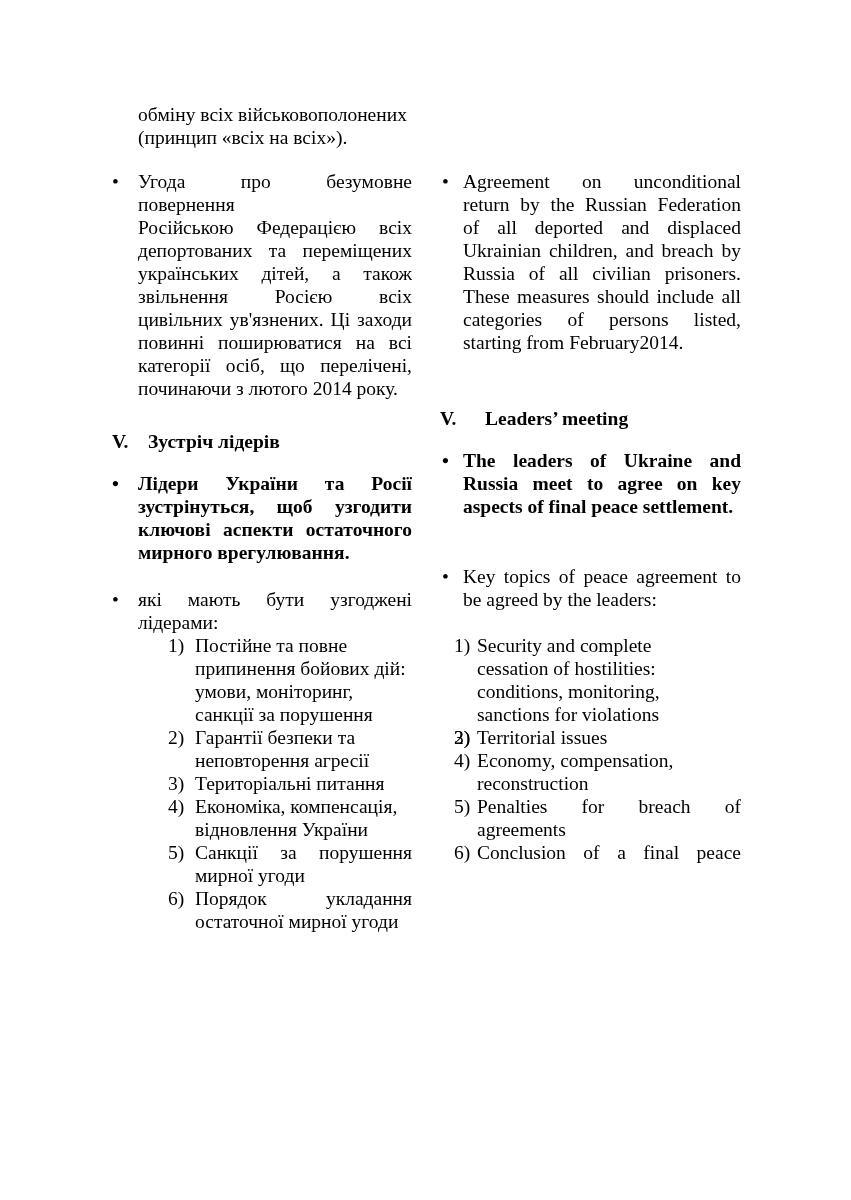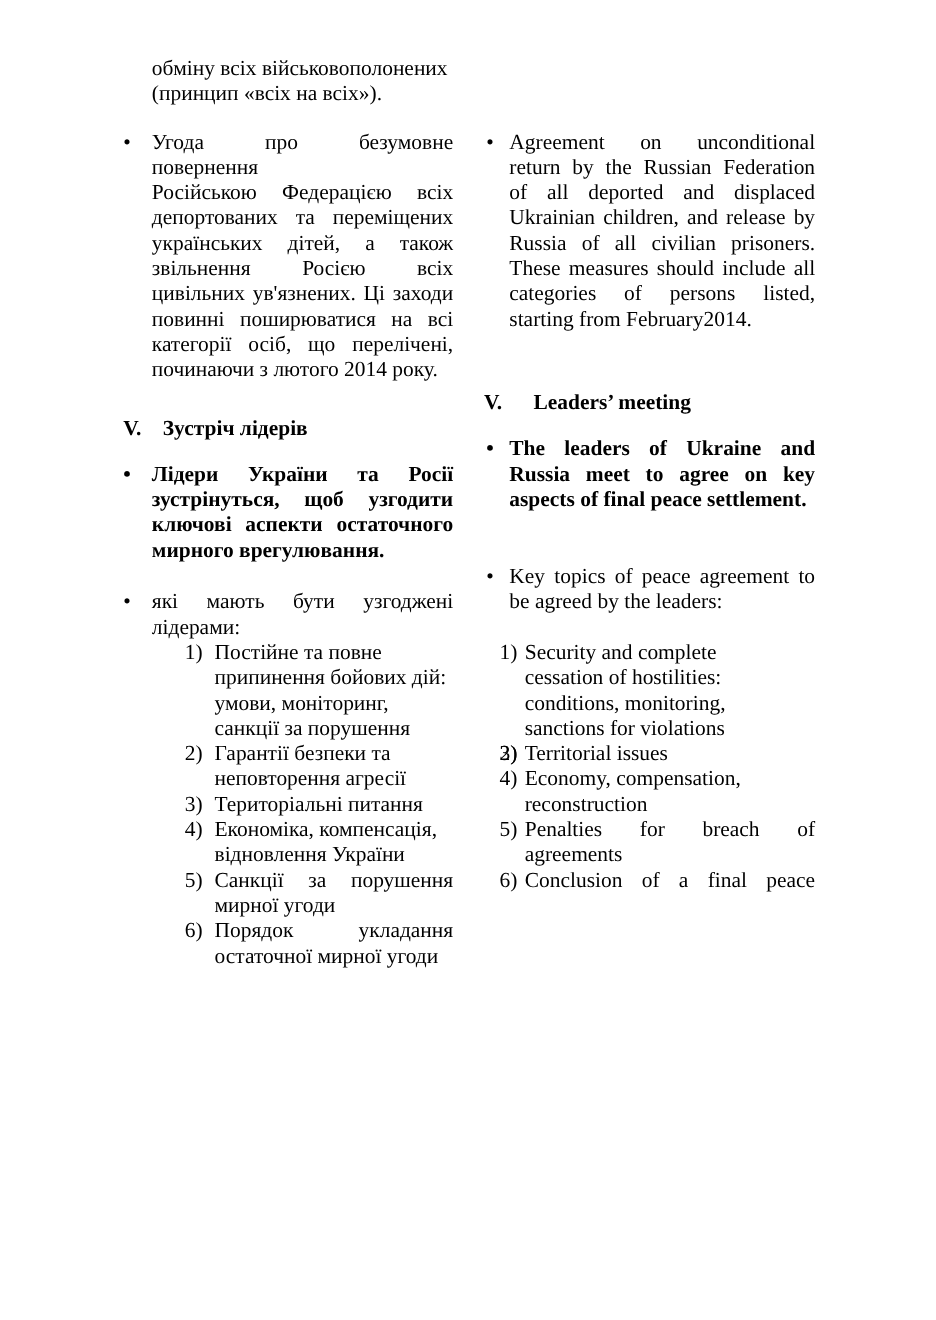"обміну всіх військовополонених" .col { padding-top: 51px -> 103px }
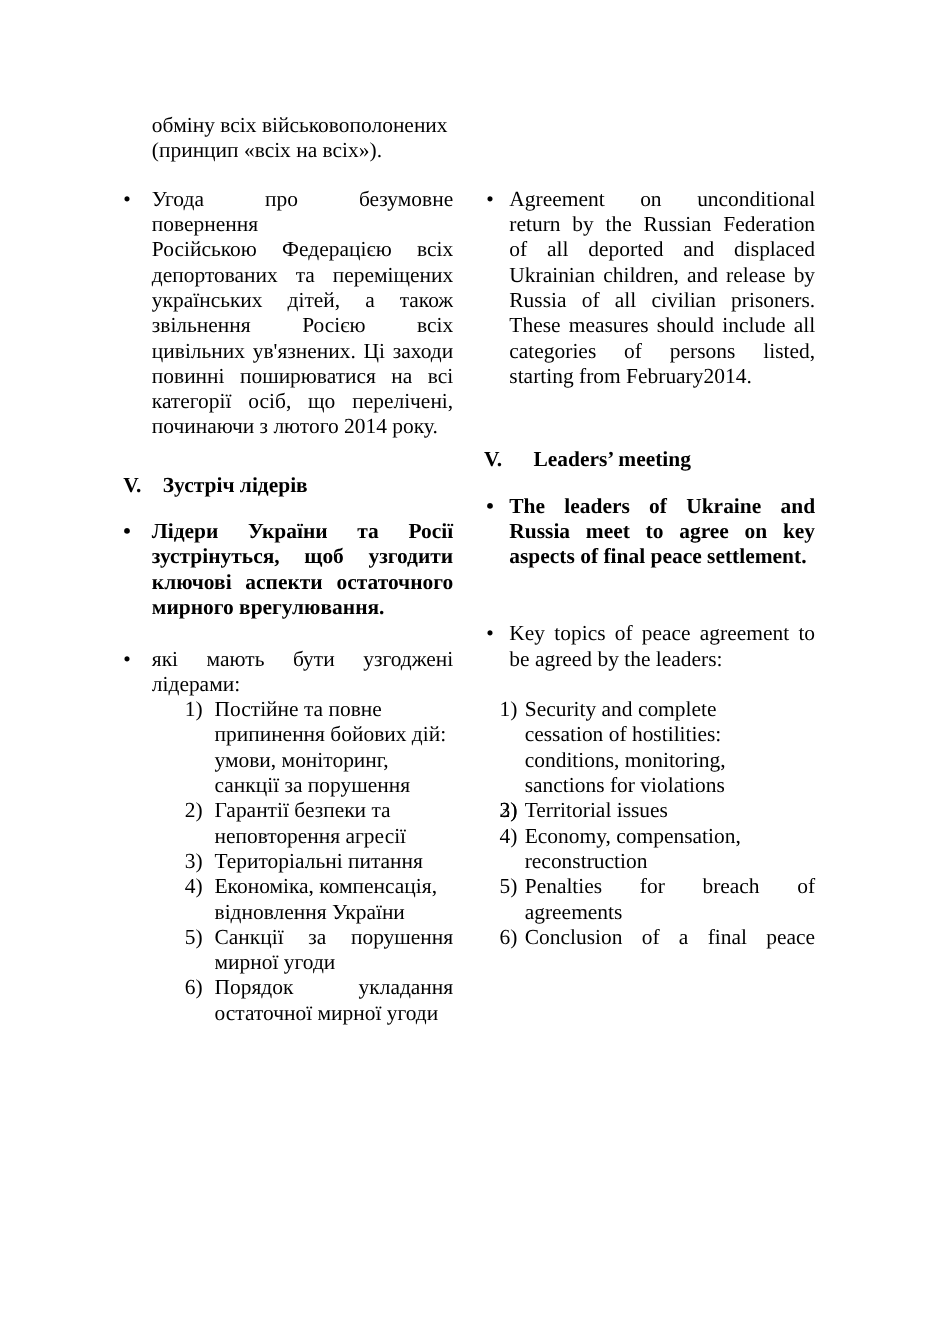"Ukrainian children, and release by" div.line { text: release -> breach }
